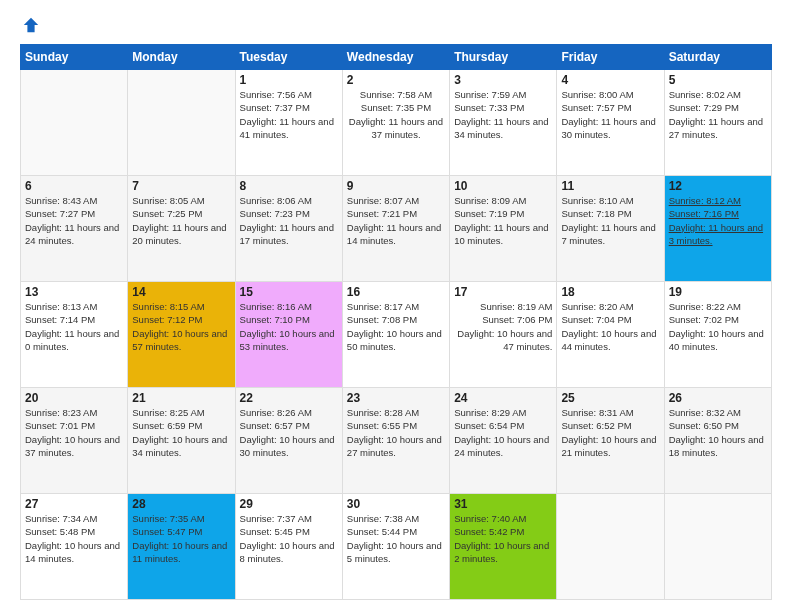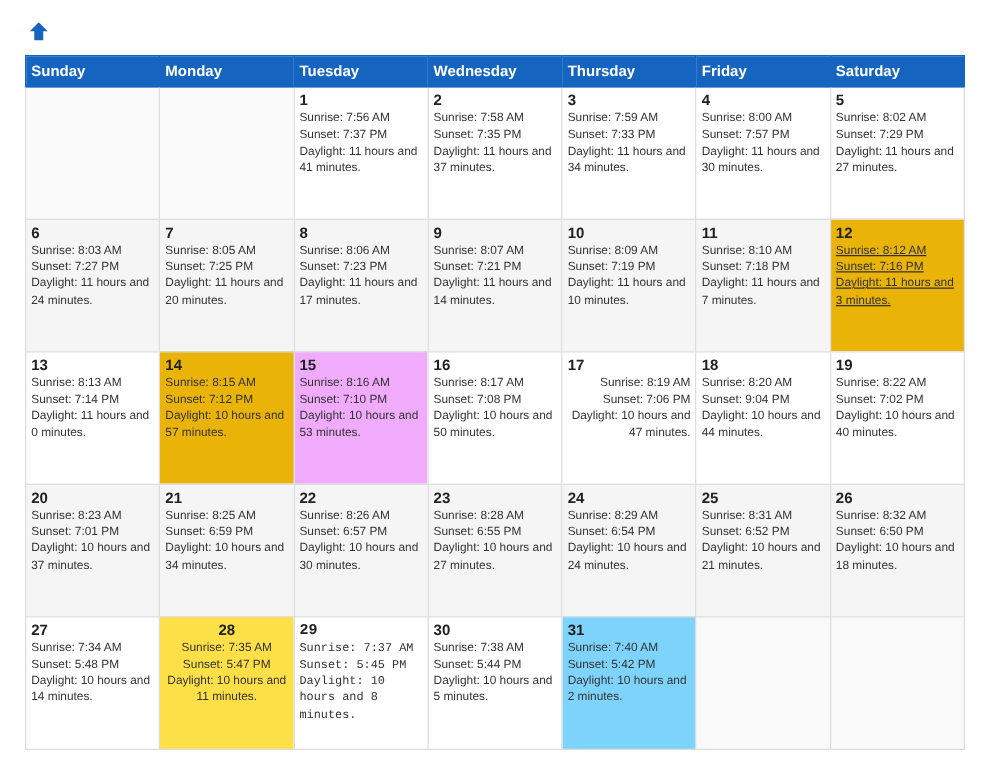"Sunrise: 7:58 AM" div.day-info { text-align: none -> center }
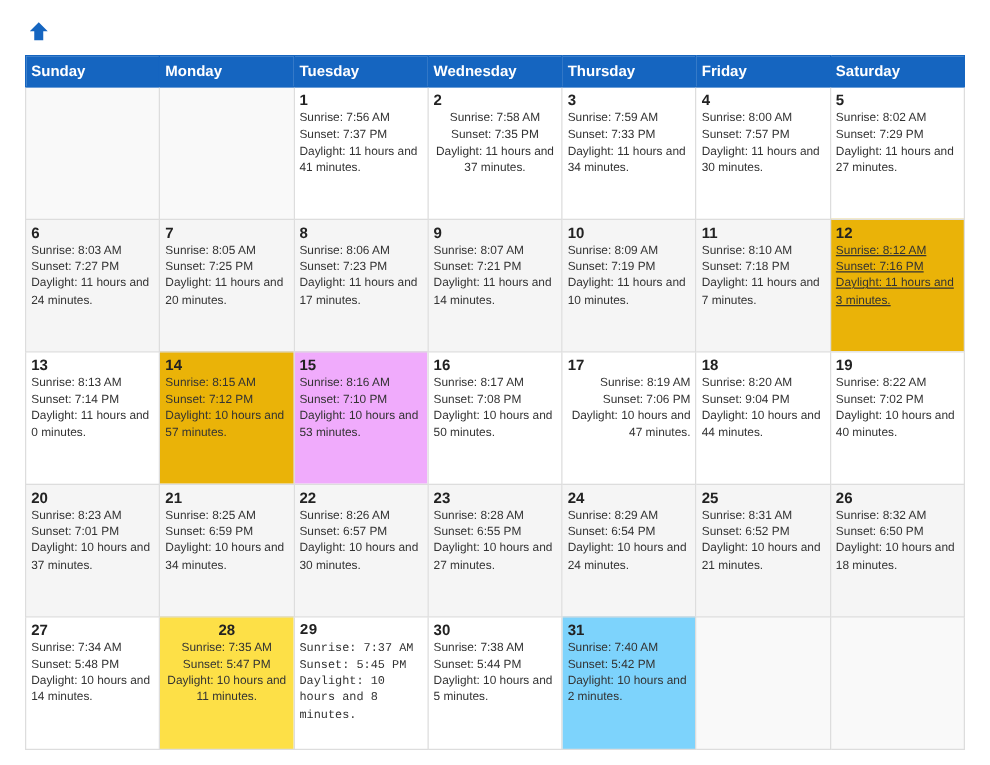"12" td { background: #eab308 -> #0ea5e9 }
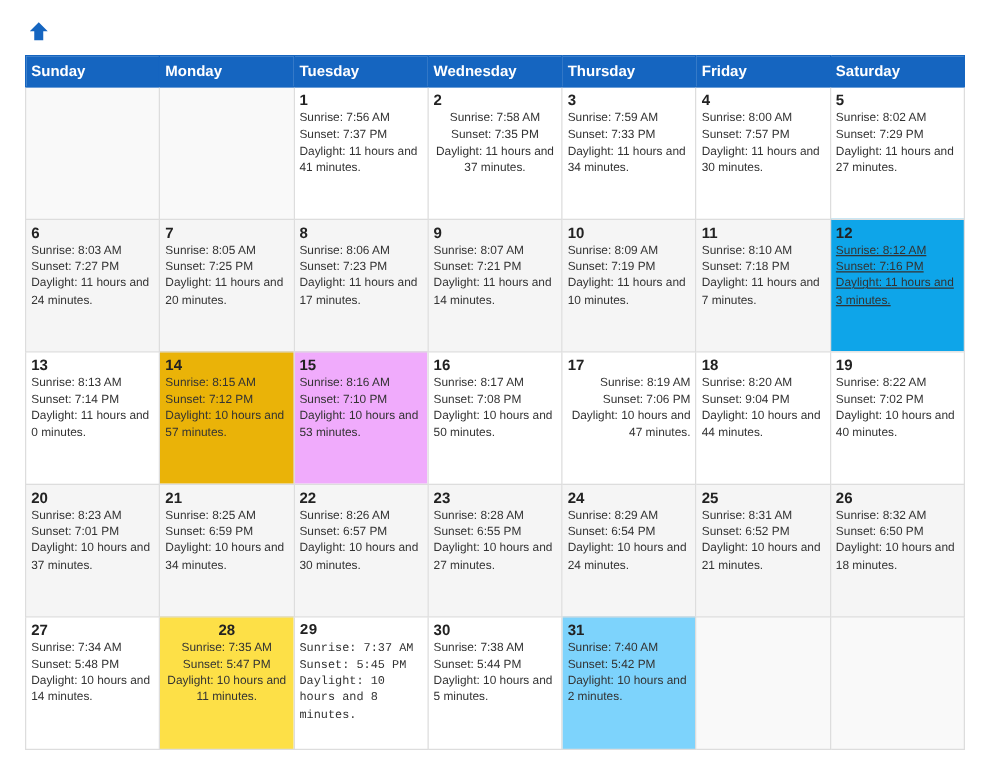"Sunrise: 8:03 AM" div.day-info { text: 8:03 -> 8:43 }
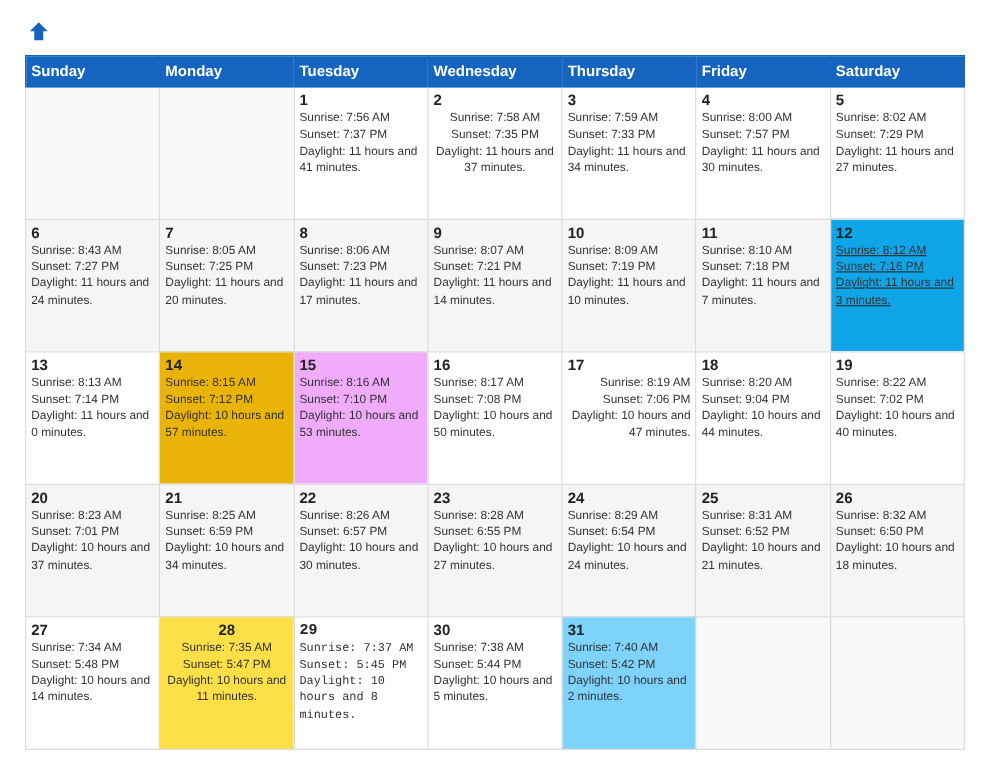"Sunrise: 8:20 AM" div.day-info { text: 9:04 -> 7:04 }
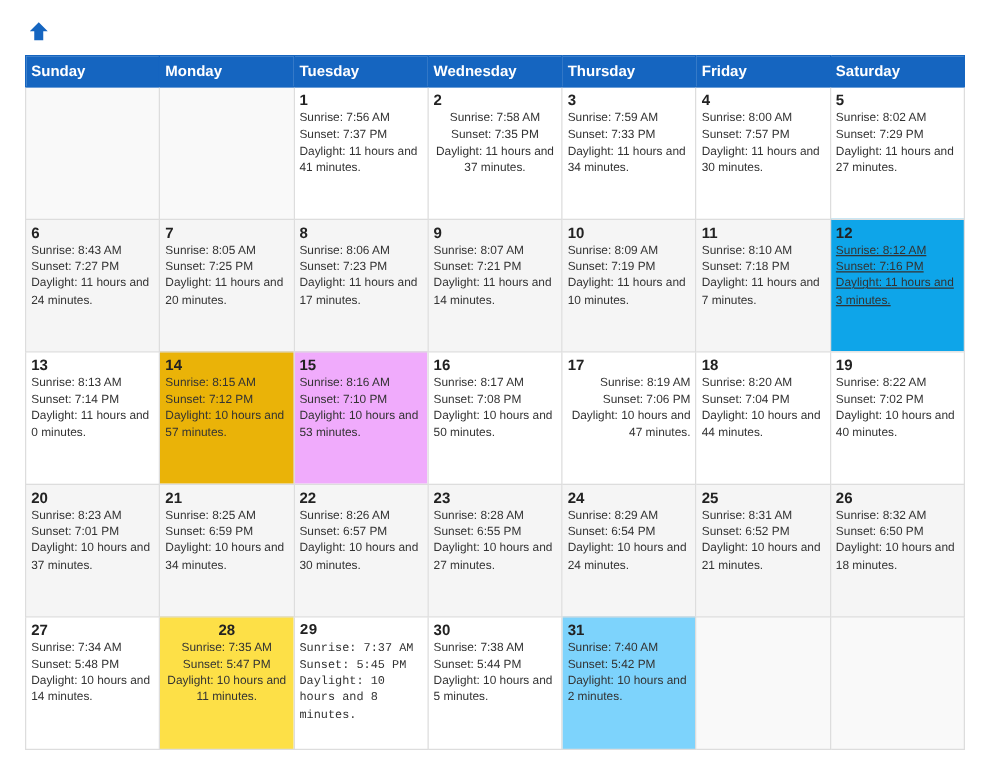"28" td { background: #fde047 -> #0ea5e9; text-align: center -> none }
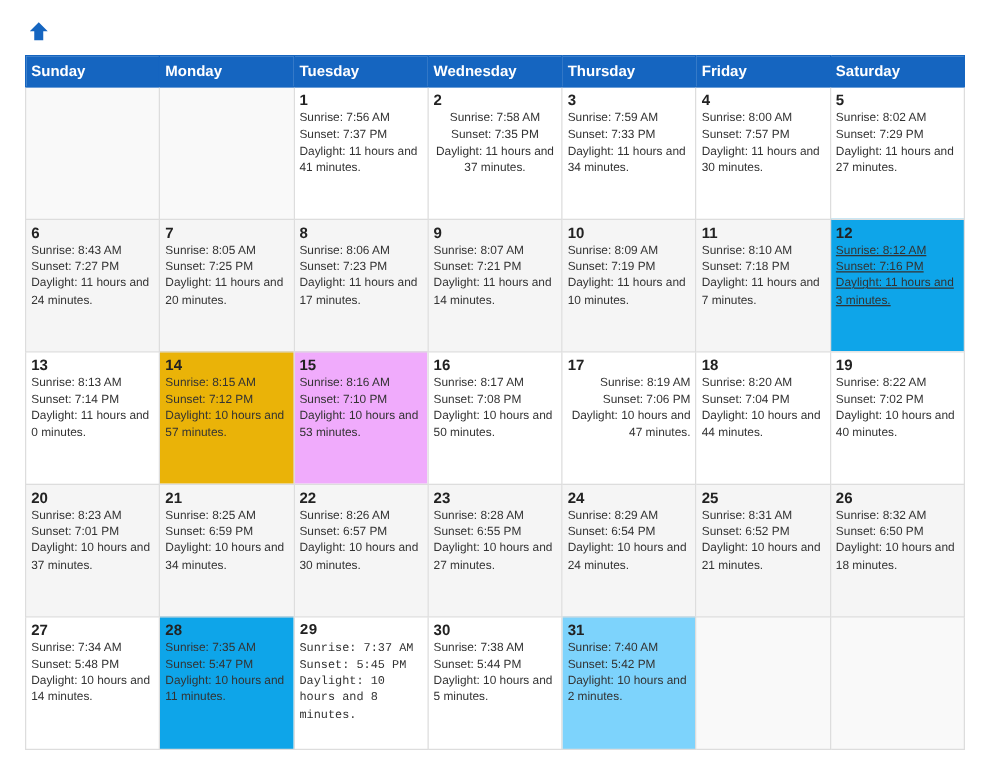"29" td { font-family: Liberation Mono, monospace -> none }
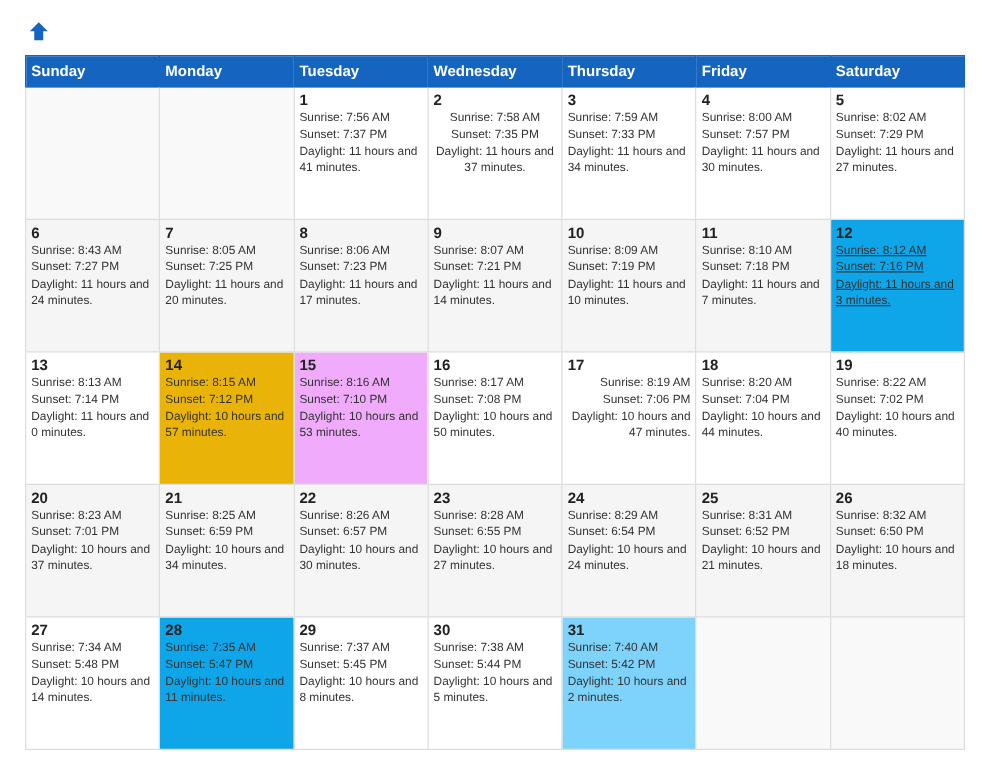"31" td { background: #7dd3fc -> #84cc16 }
